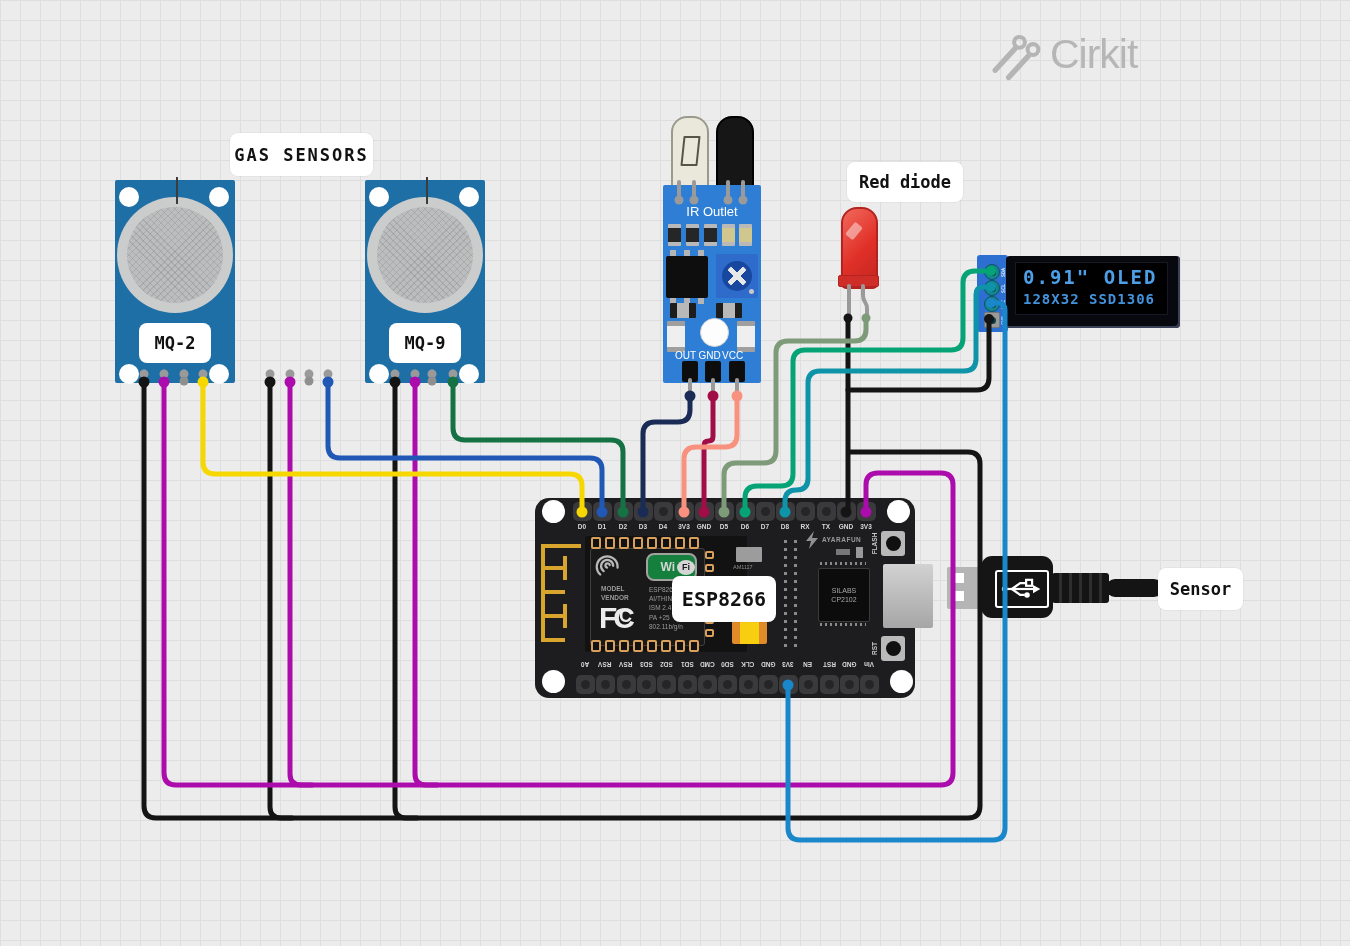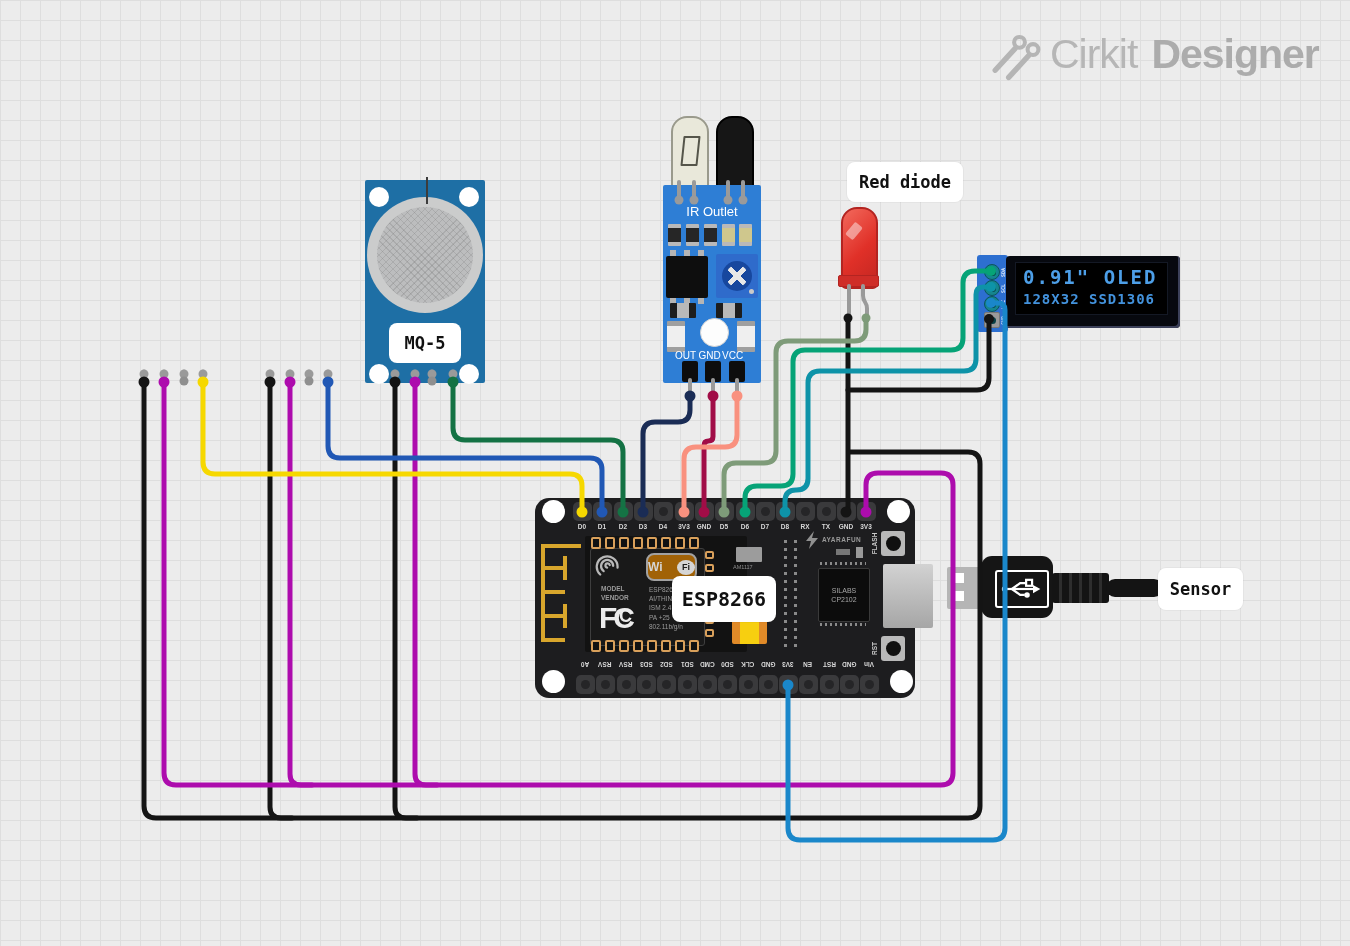"Designer" span.lb { html: <span>Designer</span> -> none }
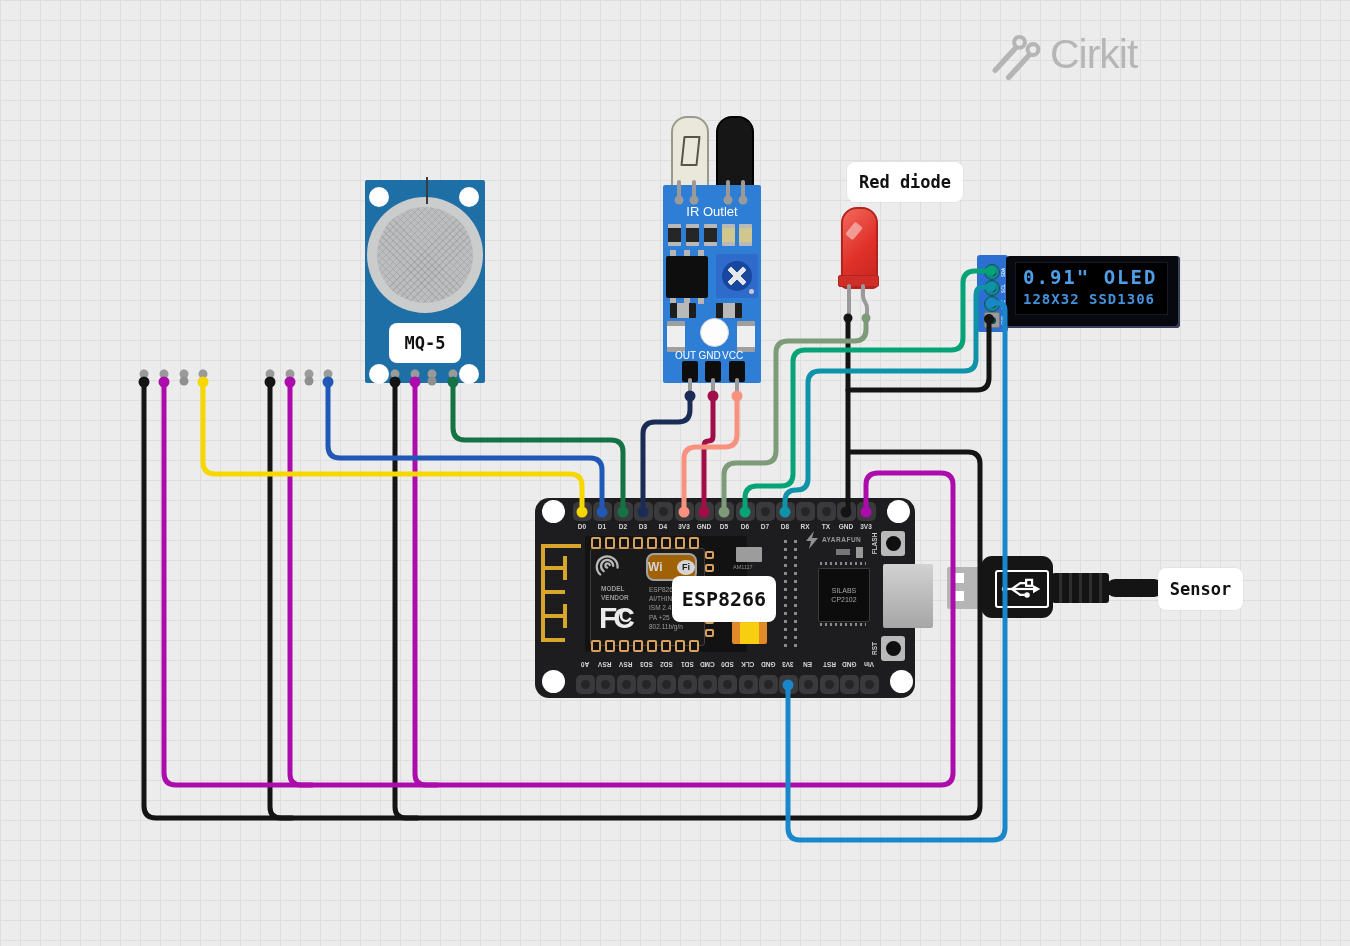"GAS SENSORS" div.plabel { html: none -> <div>GAS SENSORS</div> }
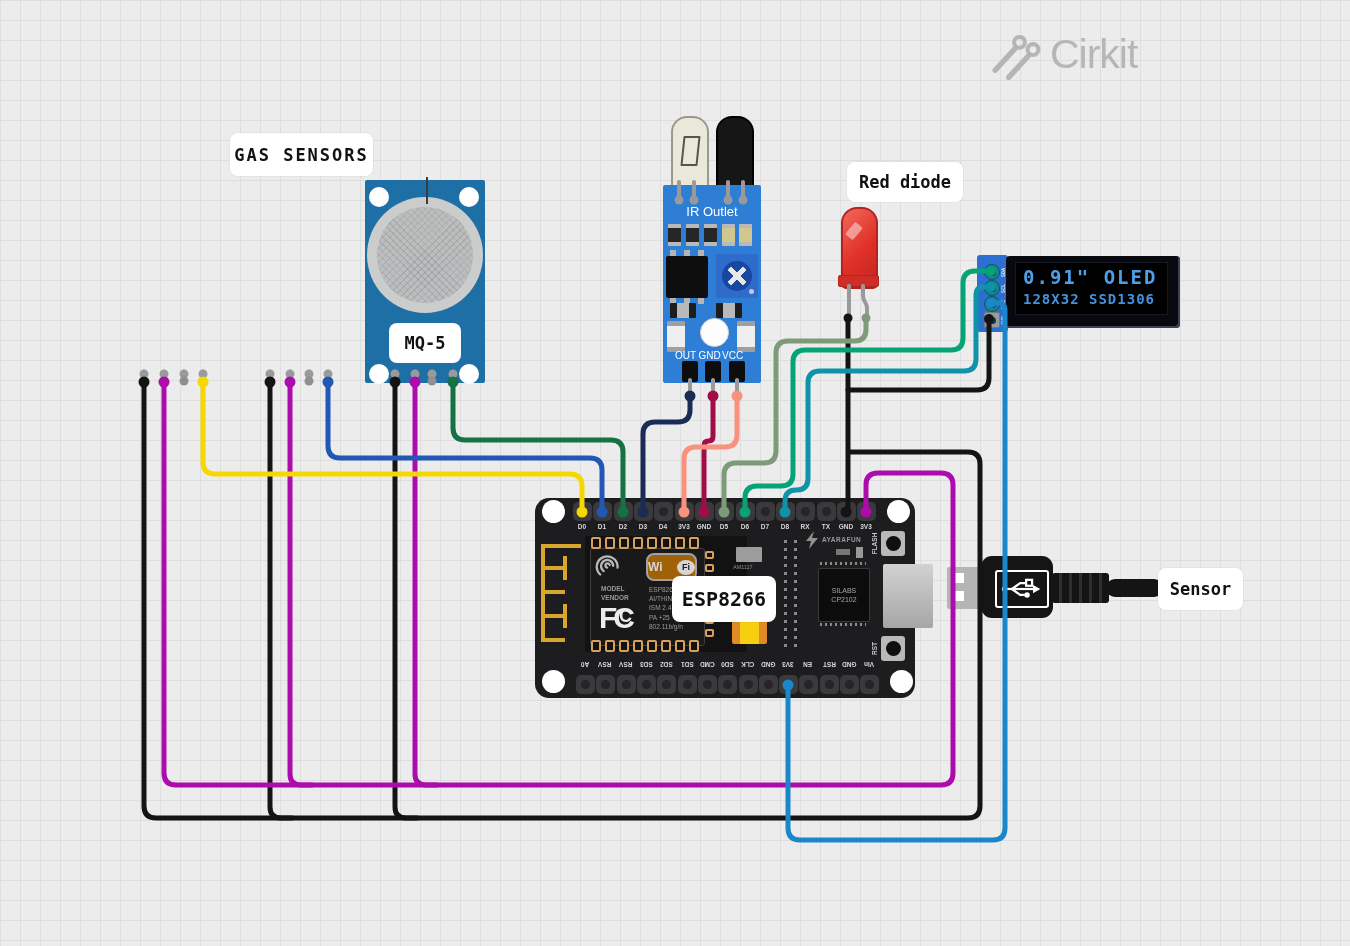"MQ-2" div.sensor { html: none -> <div> <div></div> <div></div> <div></div> <div></div> <div></div> <div></div> <div></div> <div>MQ-2</div> </div> }
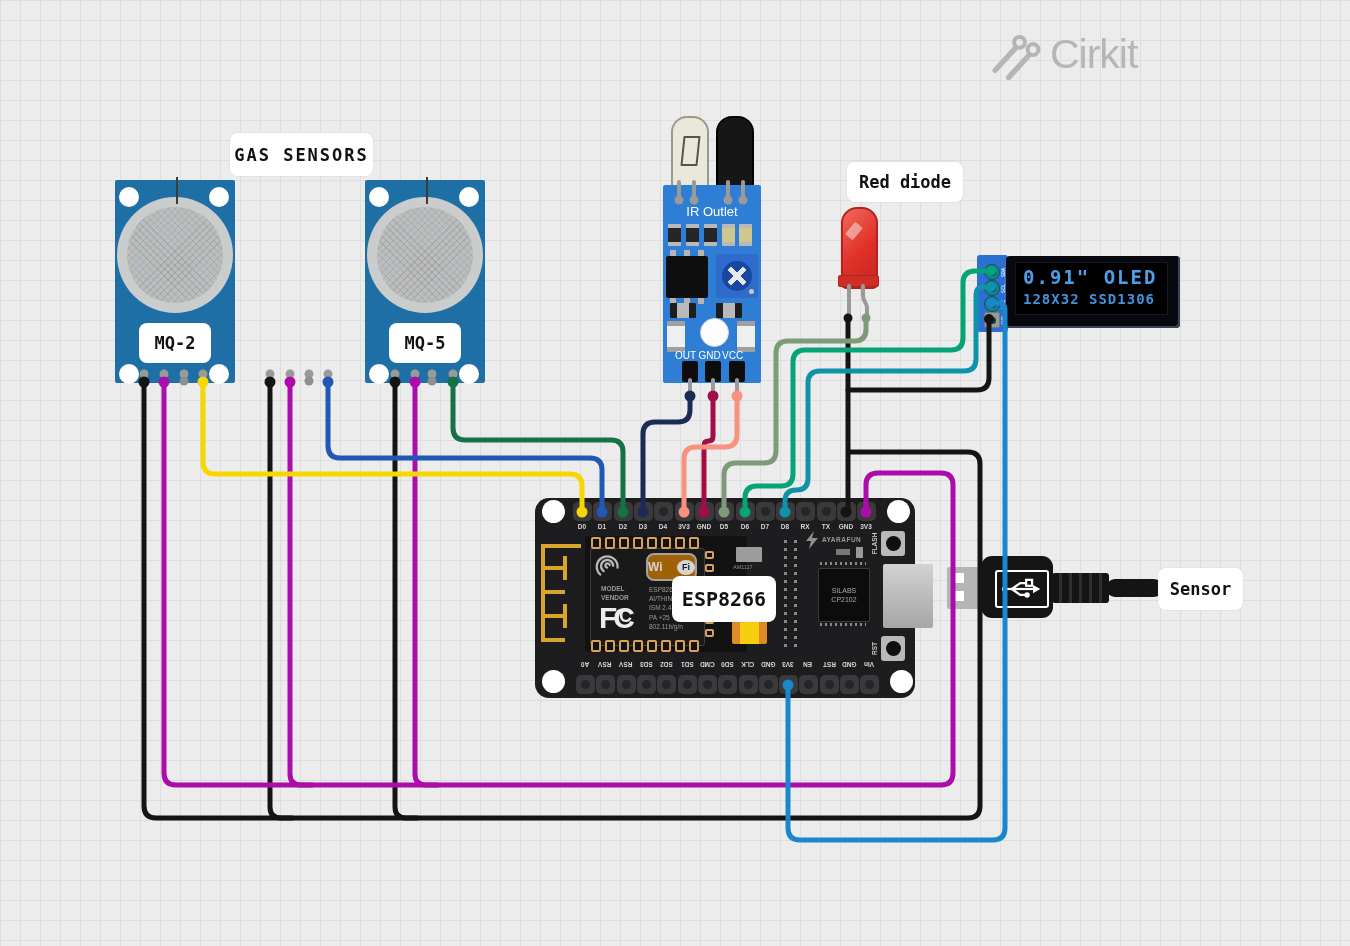"MQ-5" div.slabel { text: MQ-5 -> MQ-9 }
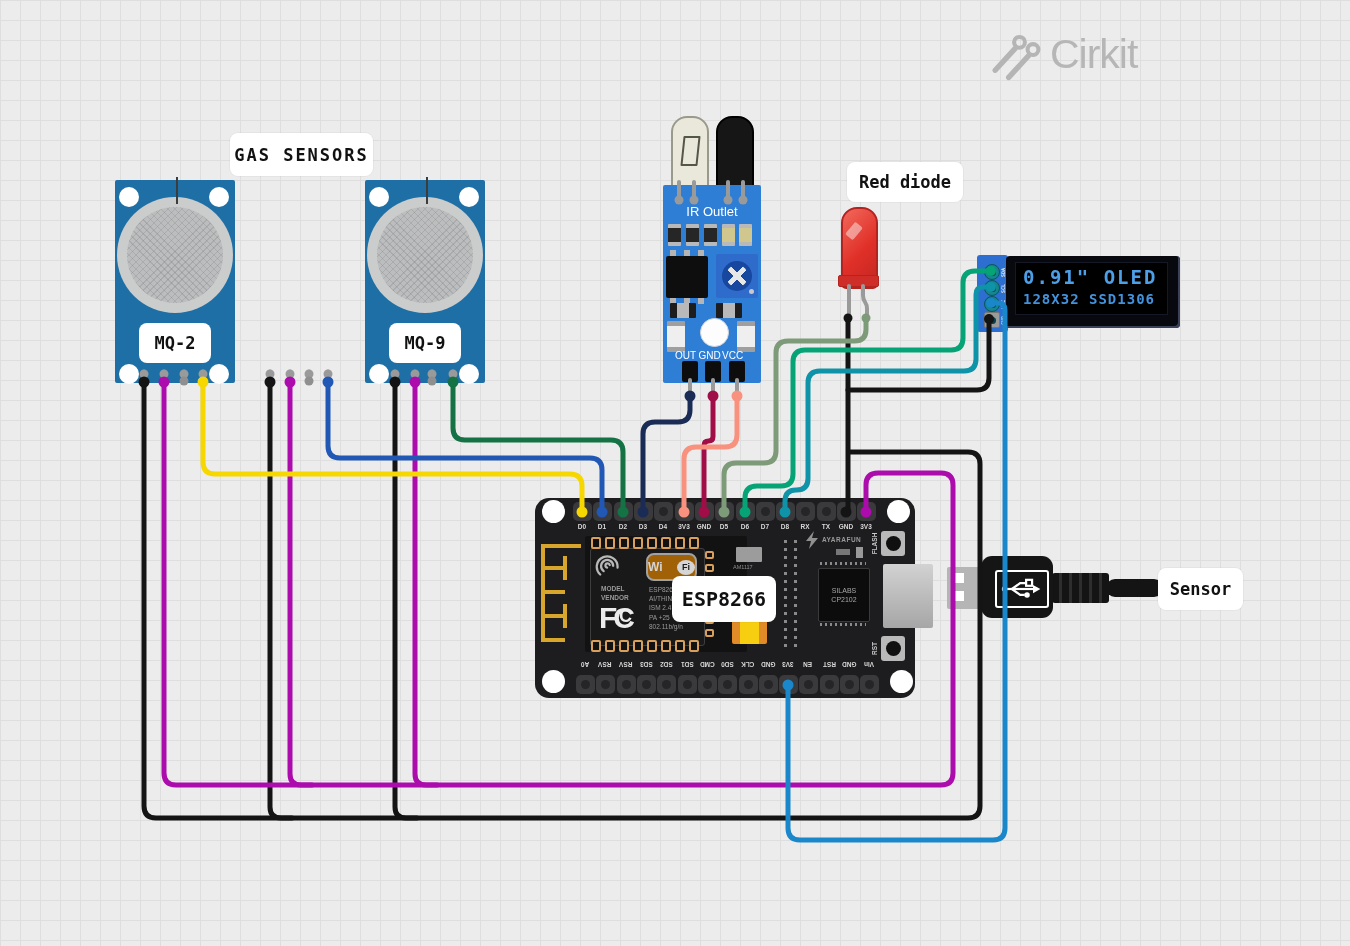"Wi" .wifi { background: #a16207 -> #15803d; justify-content: space-between -> flex-end }
